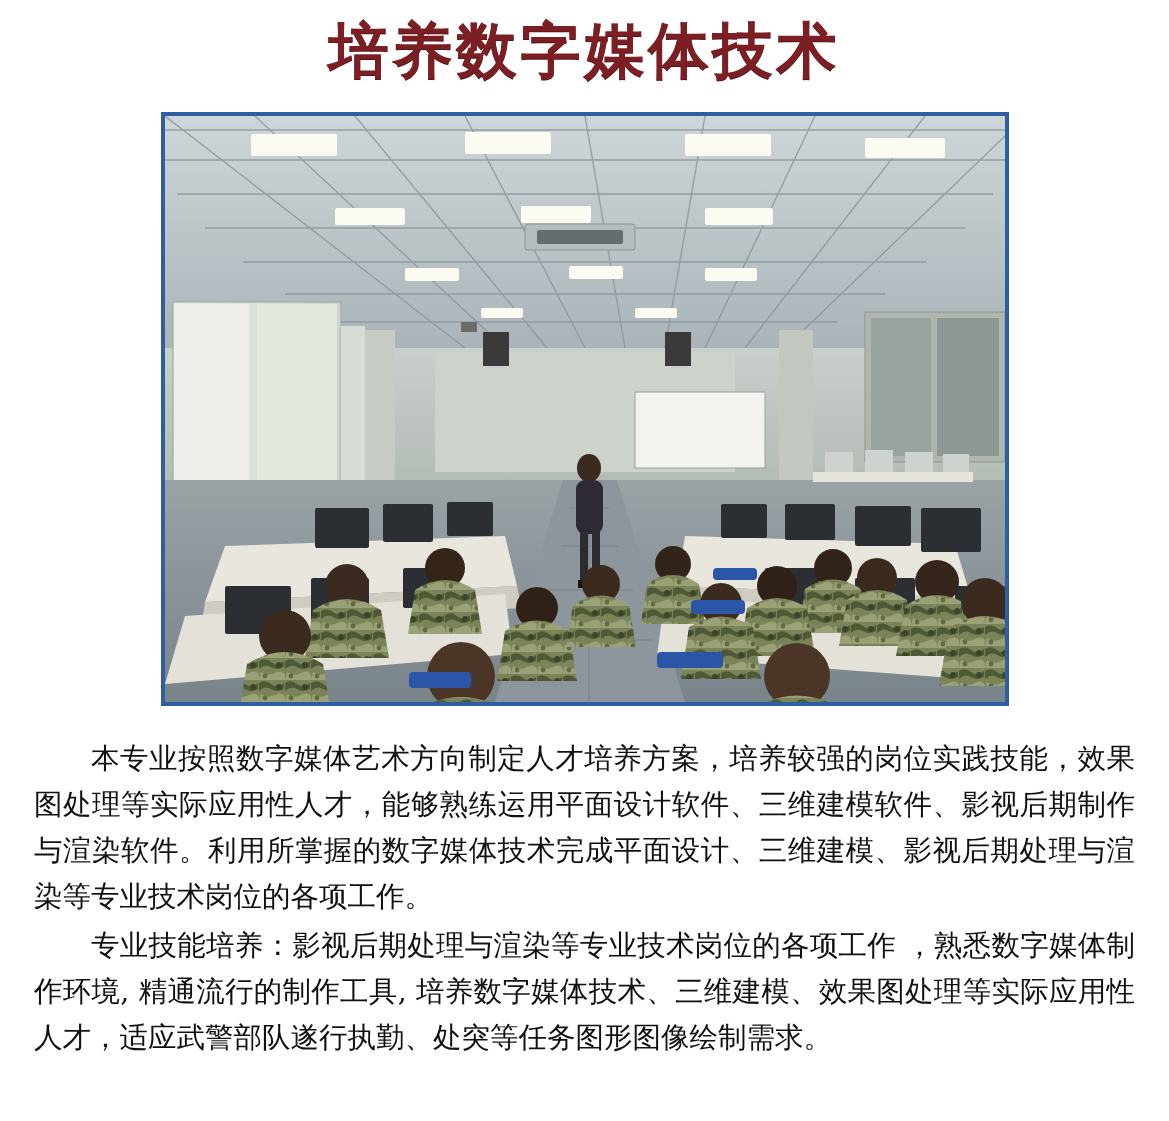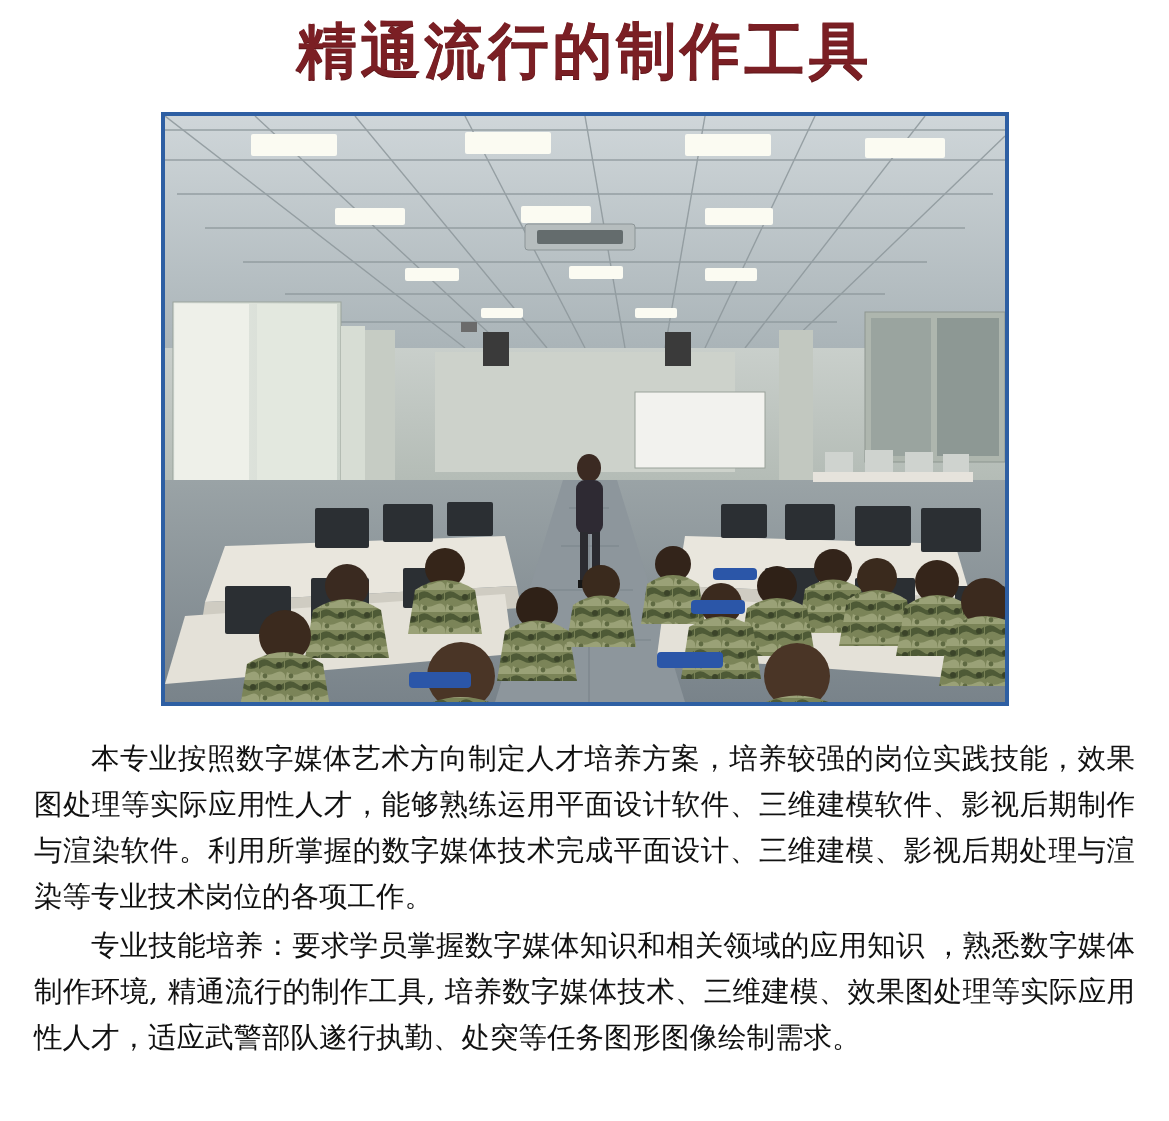"精通流行的制作工具" h1.title { text: 精通流行的制作工具 -> 培养数字媒体技术 }
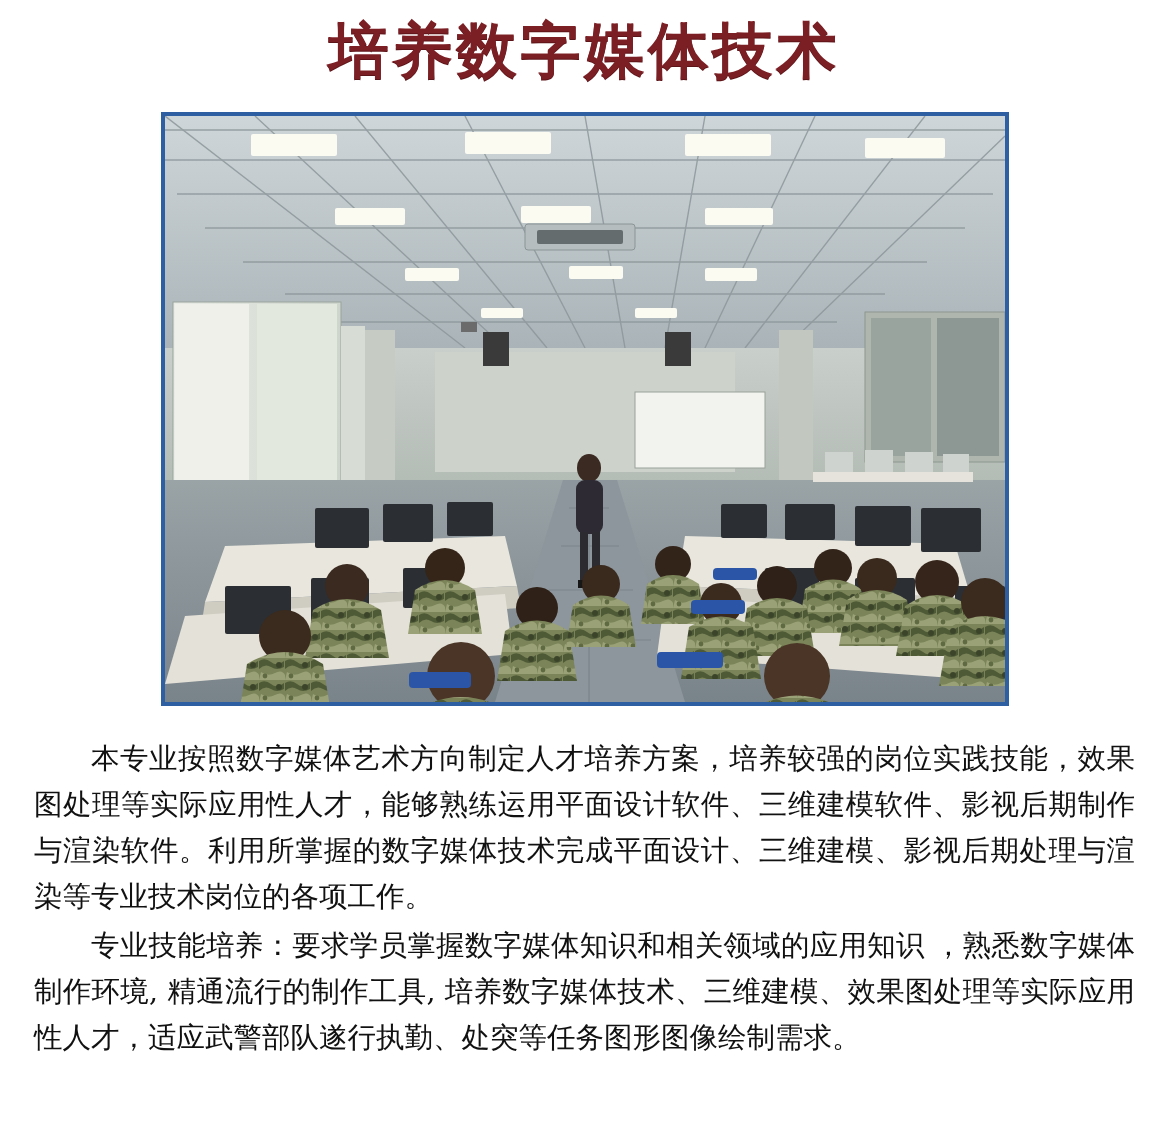"专业技能培养：要求学员掌握数字媒体知识和相关领域的应用知识" p { text: 要求学员掌握数字媒体知识和相关领域的应用知识 -> 影视后期处理与渲染等专业技术岗位的各项工作 }
